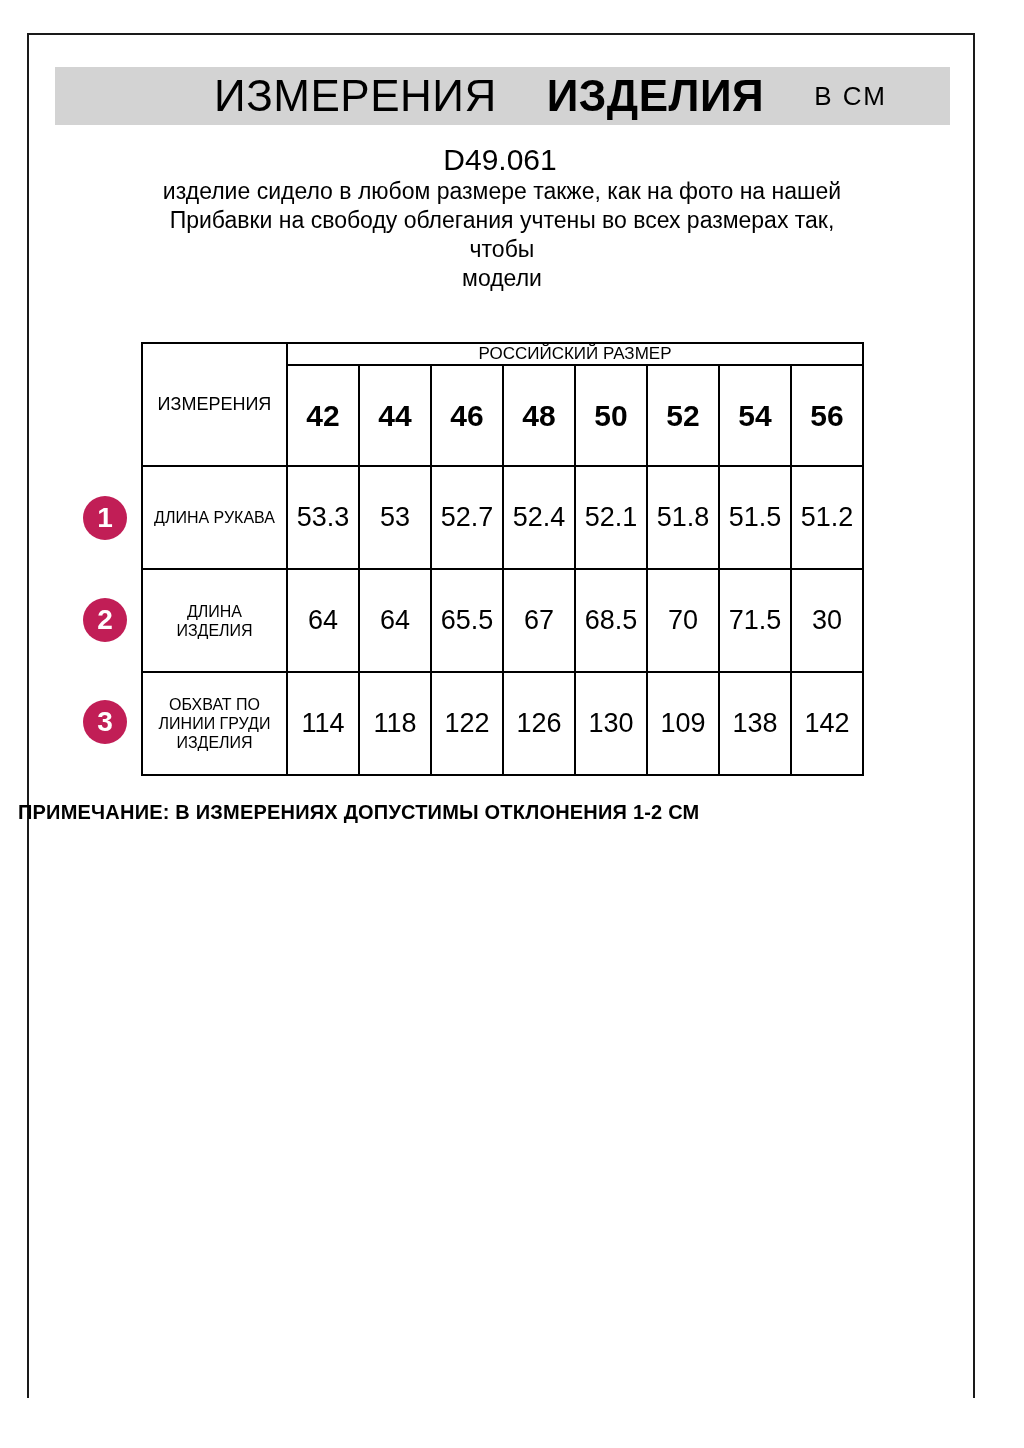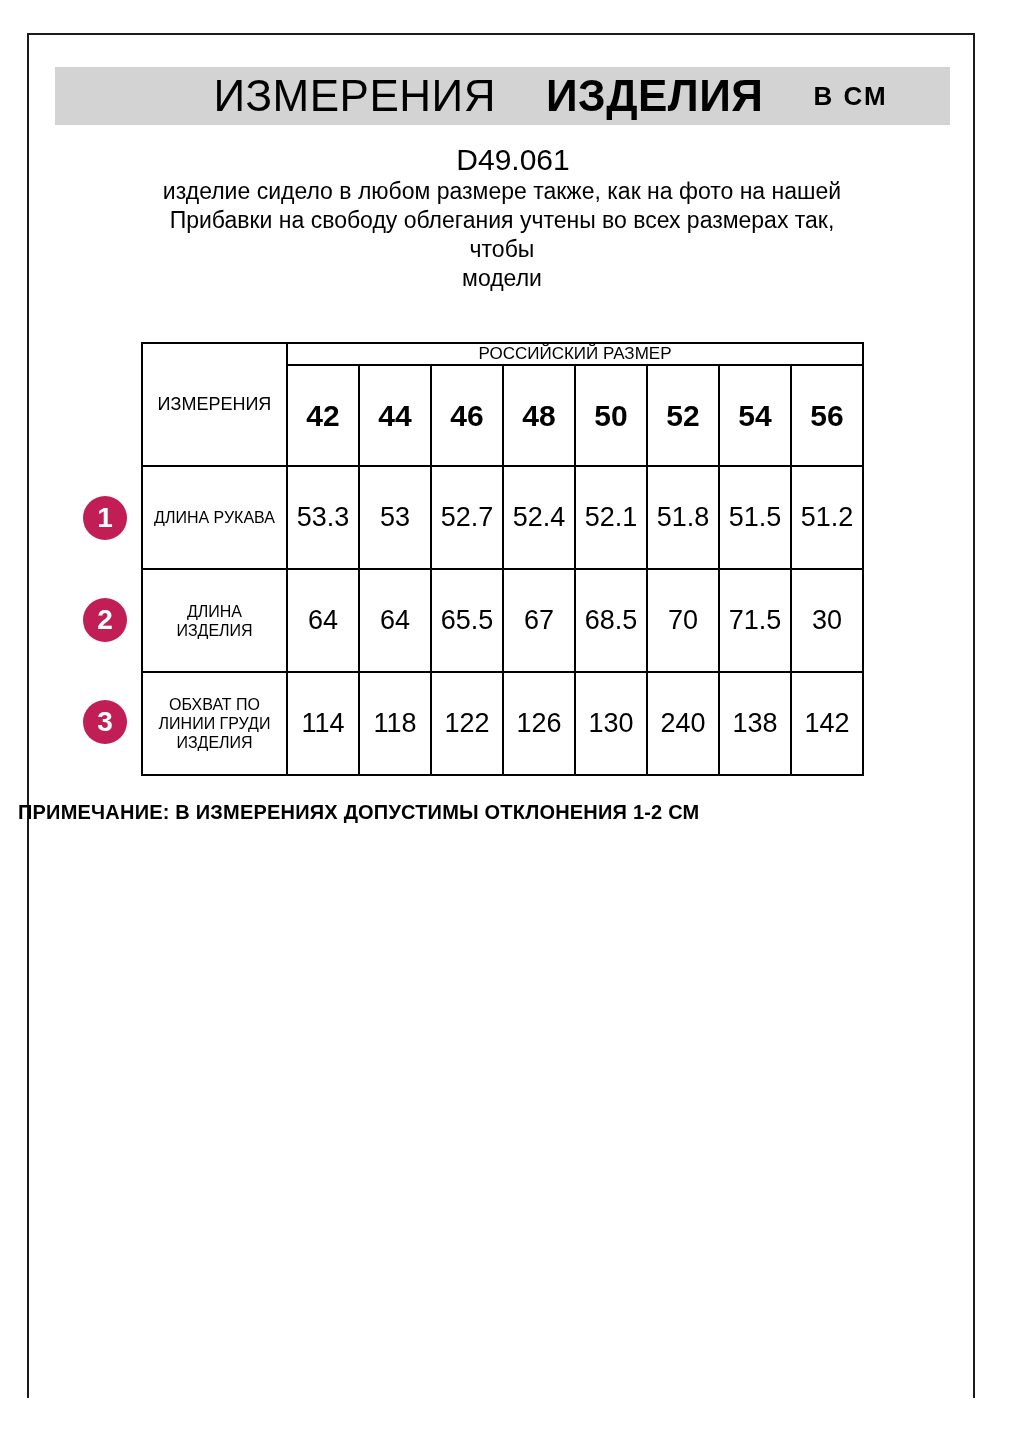"В СМ" .titlebar .t3 { font-weight: 700 -> 400 }
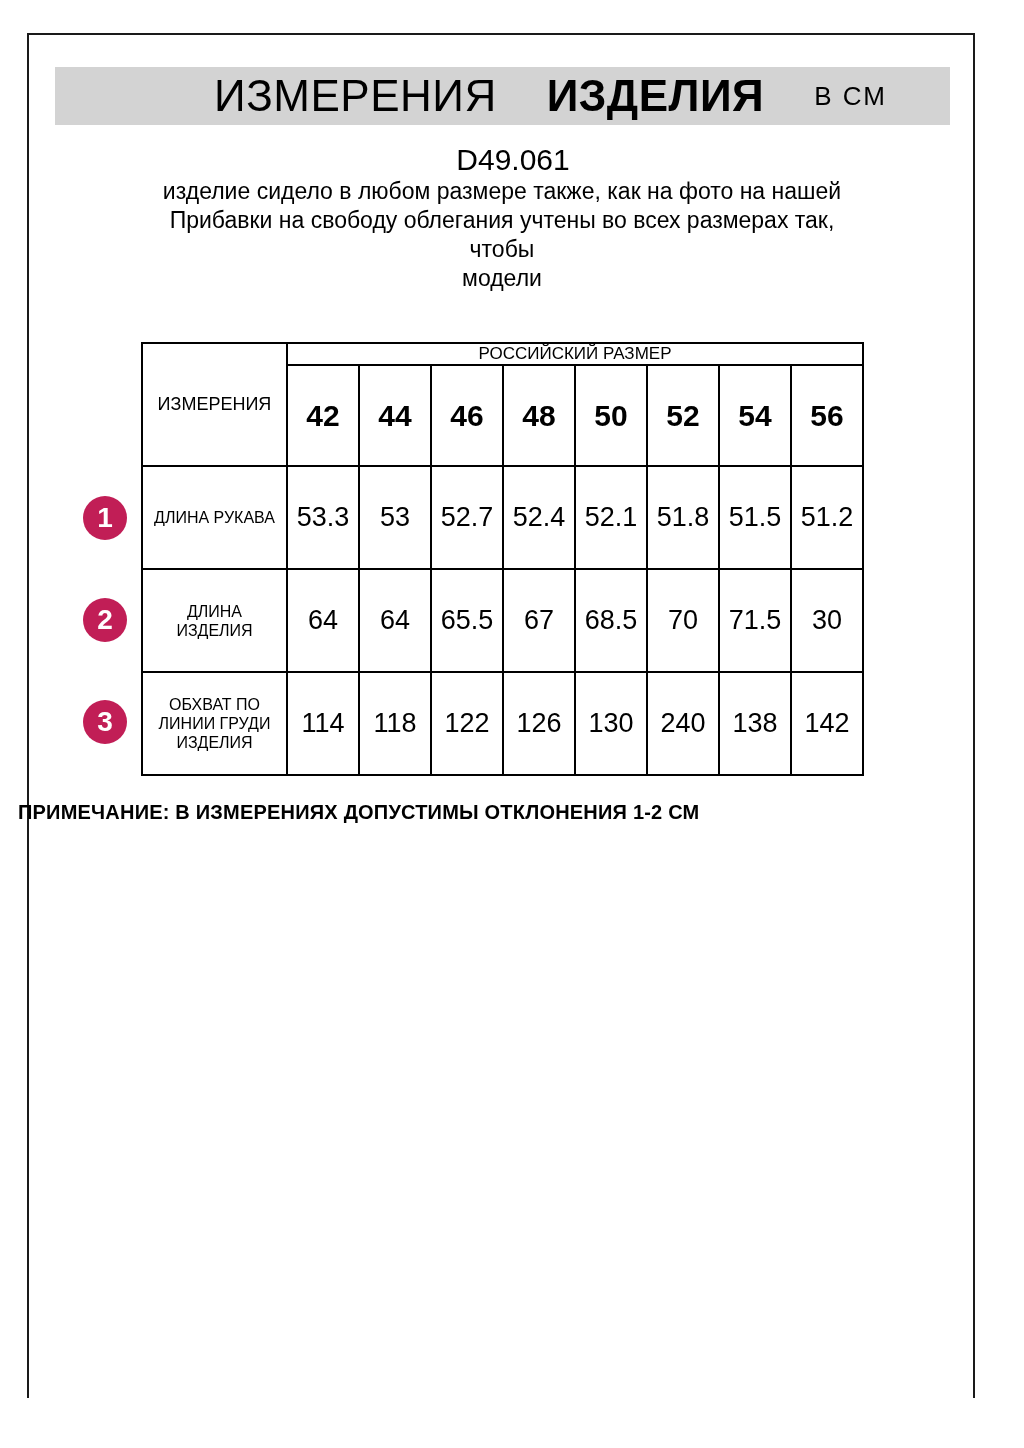"D49.061" .code { left: 39px -> 26px }
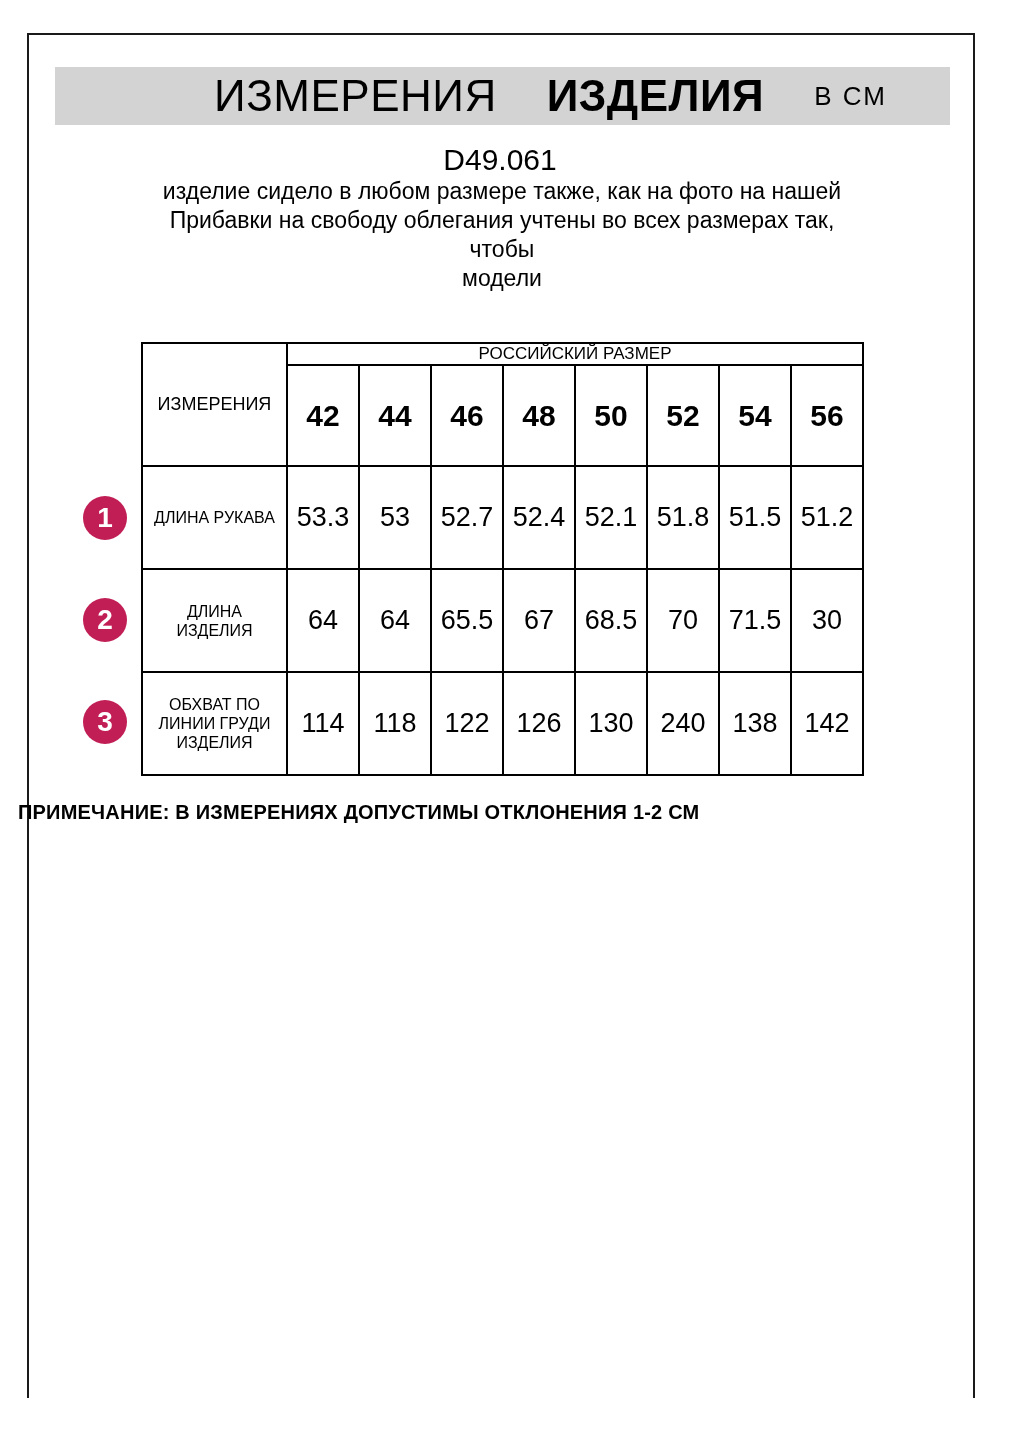"240" td.val { text: 240 -> 109 }
